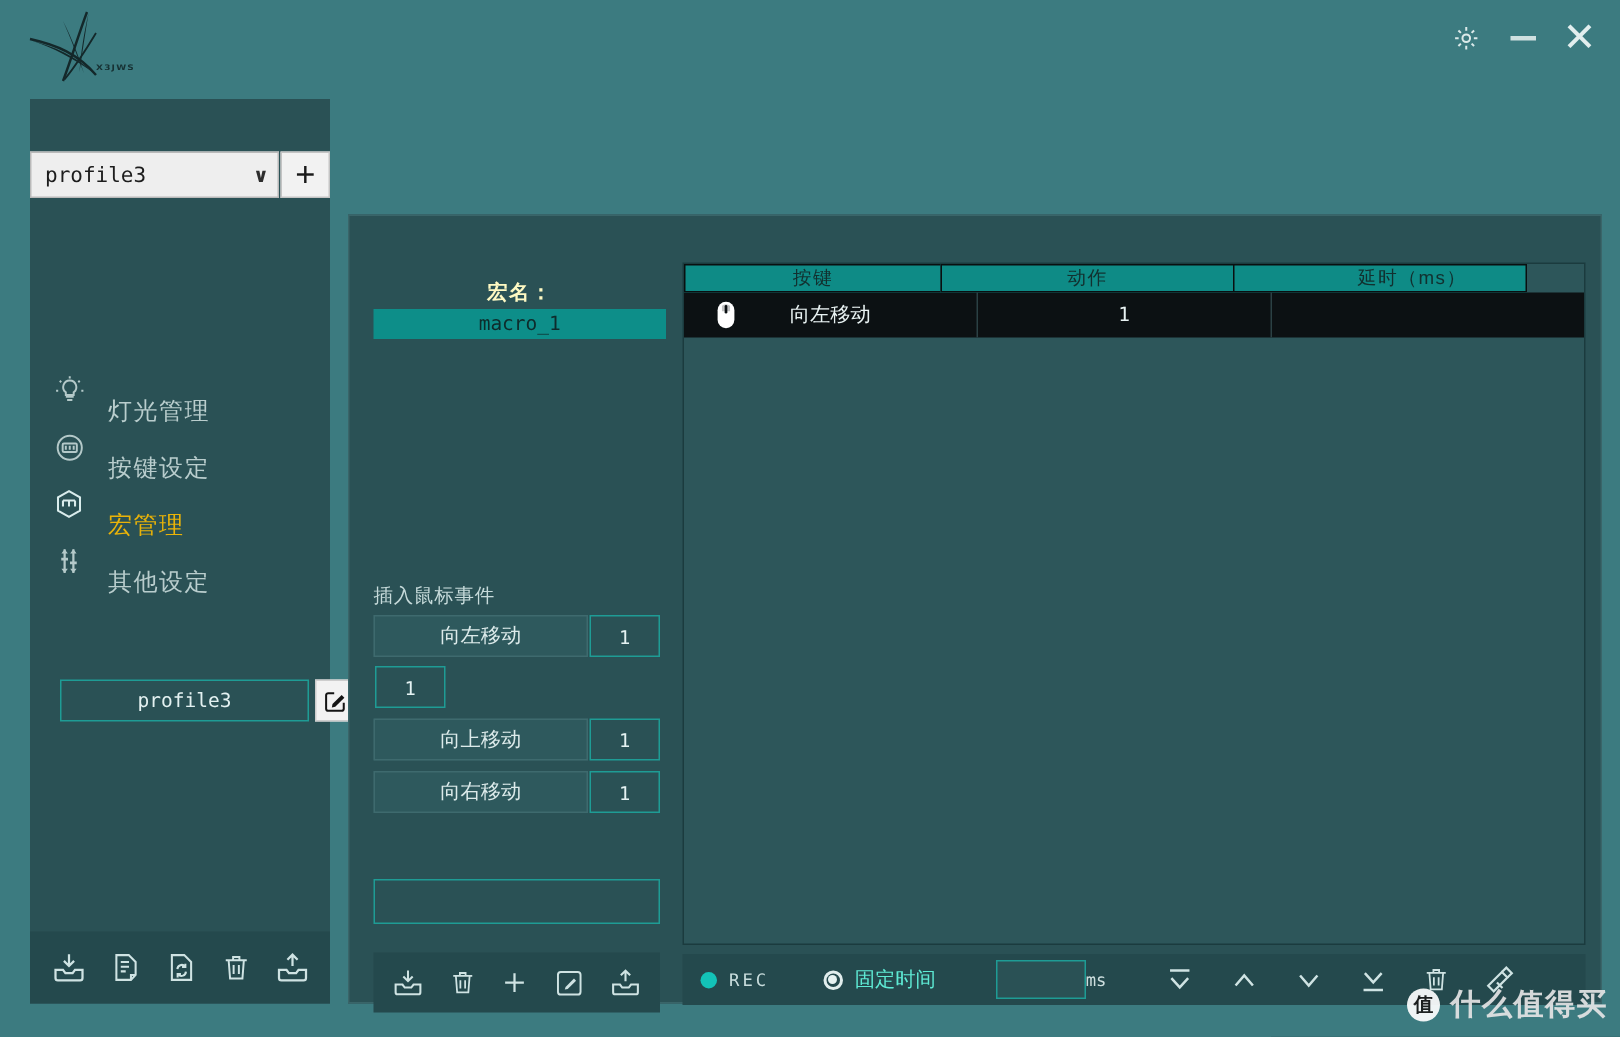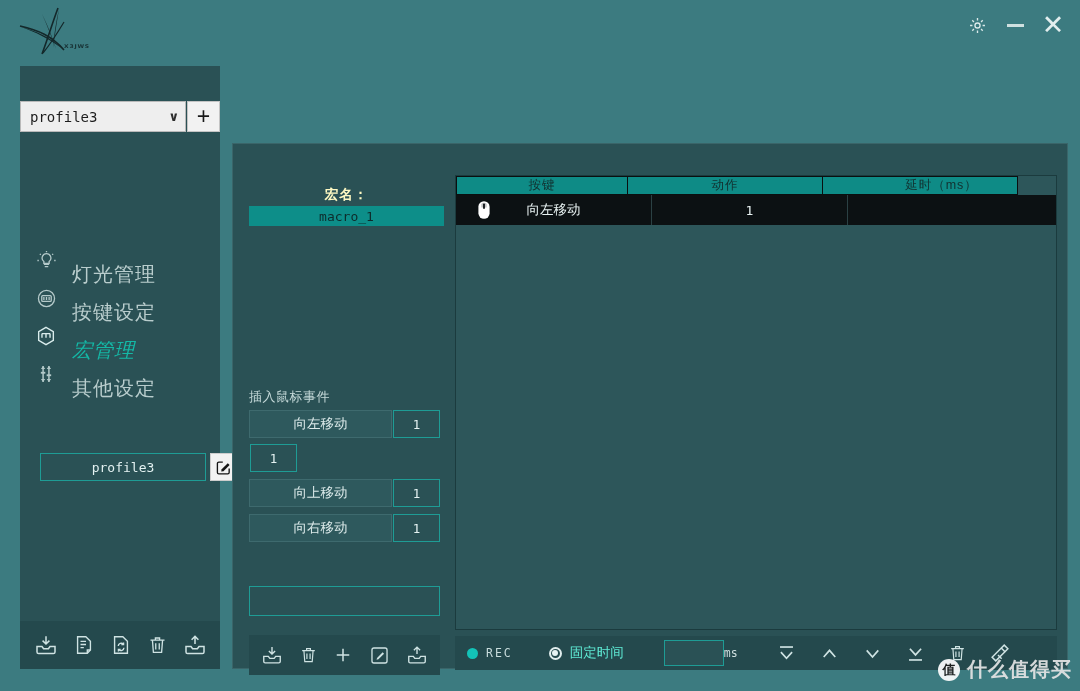"灯光管理" .nav-label { font-size: 20px -> 16px }
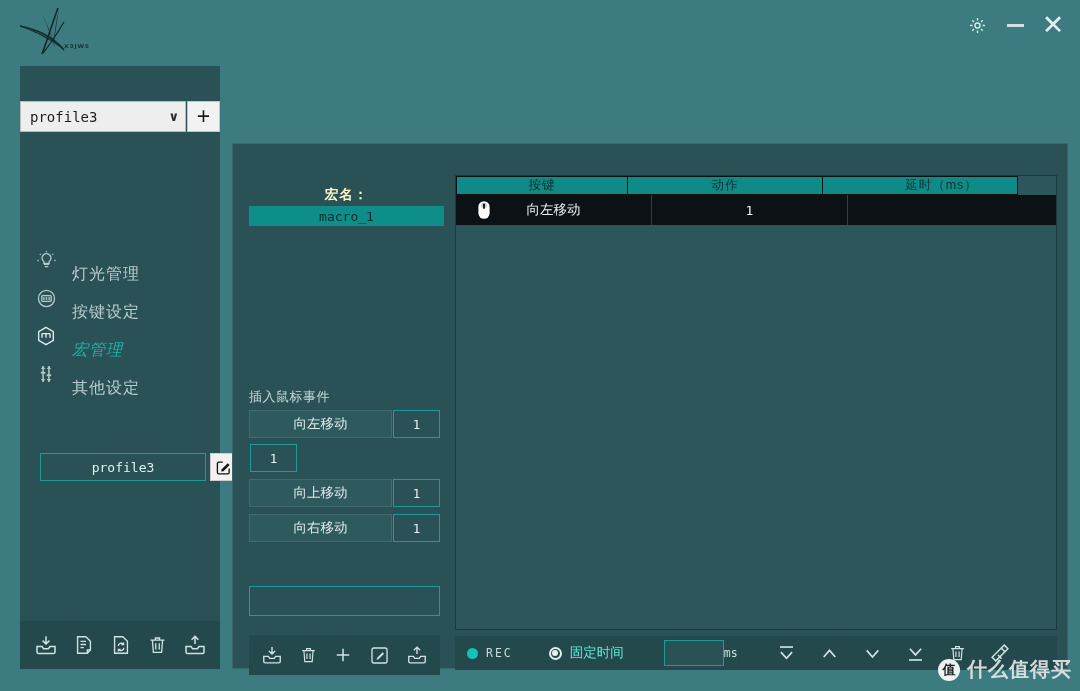"宏管理" .nav-item.active .nav-label { color: #14b8a6 -> #eab308; font-style: italic -> none }
